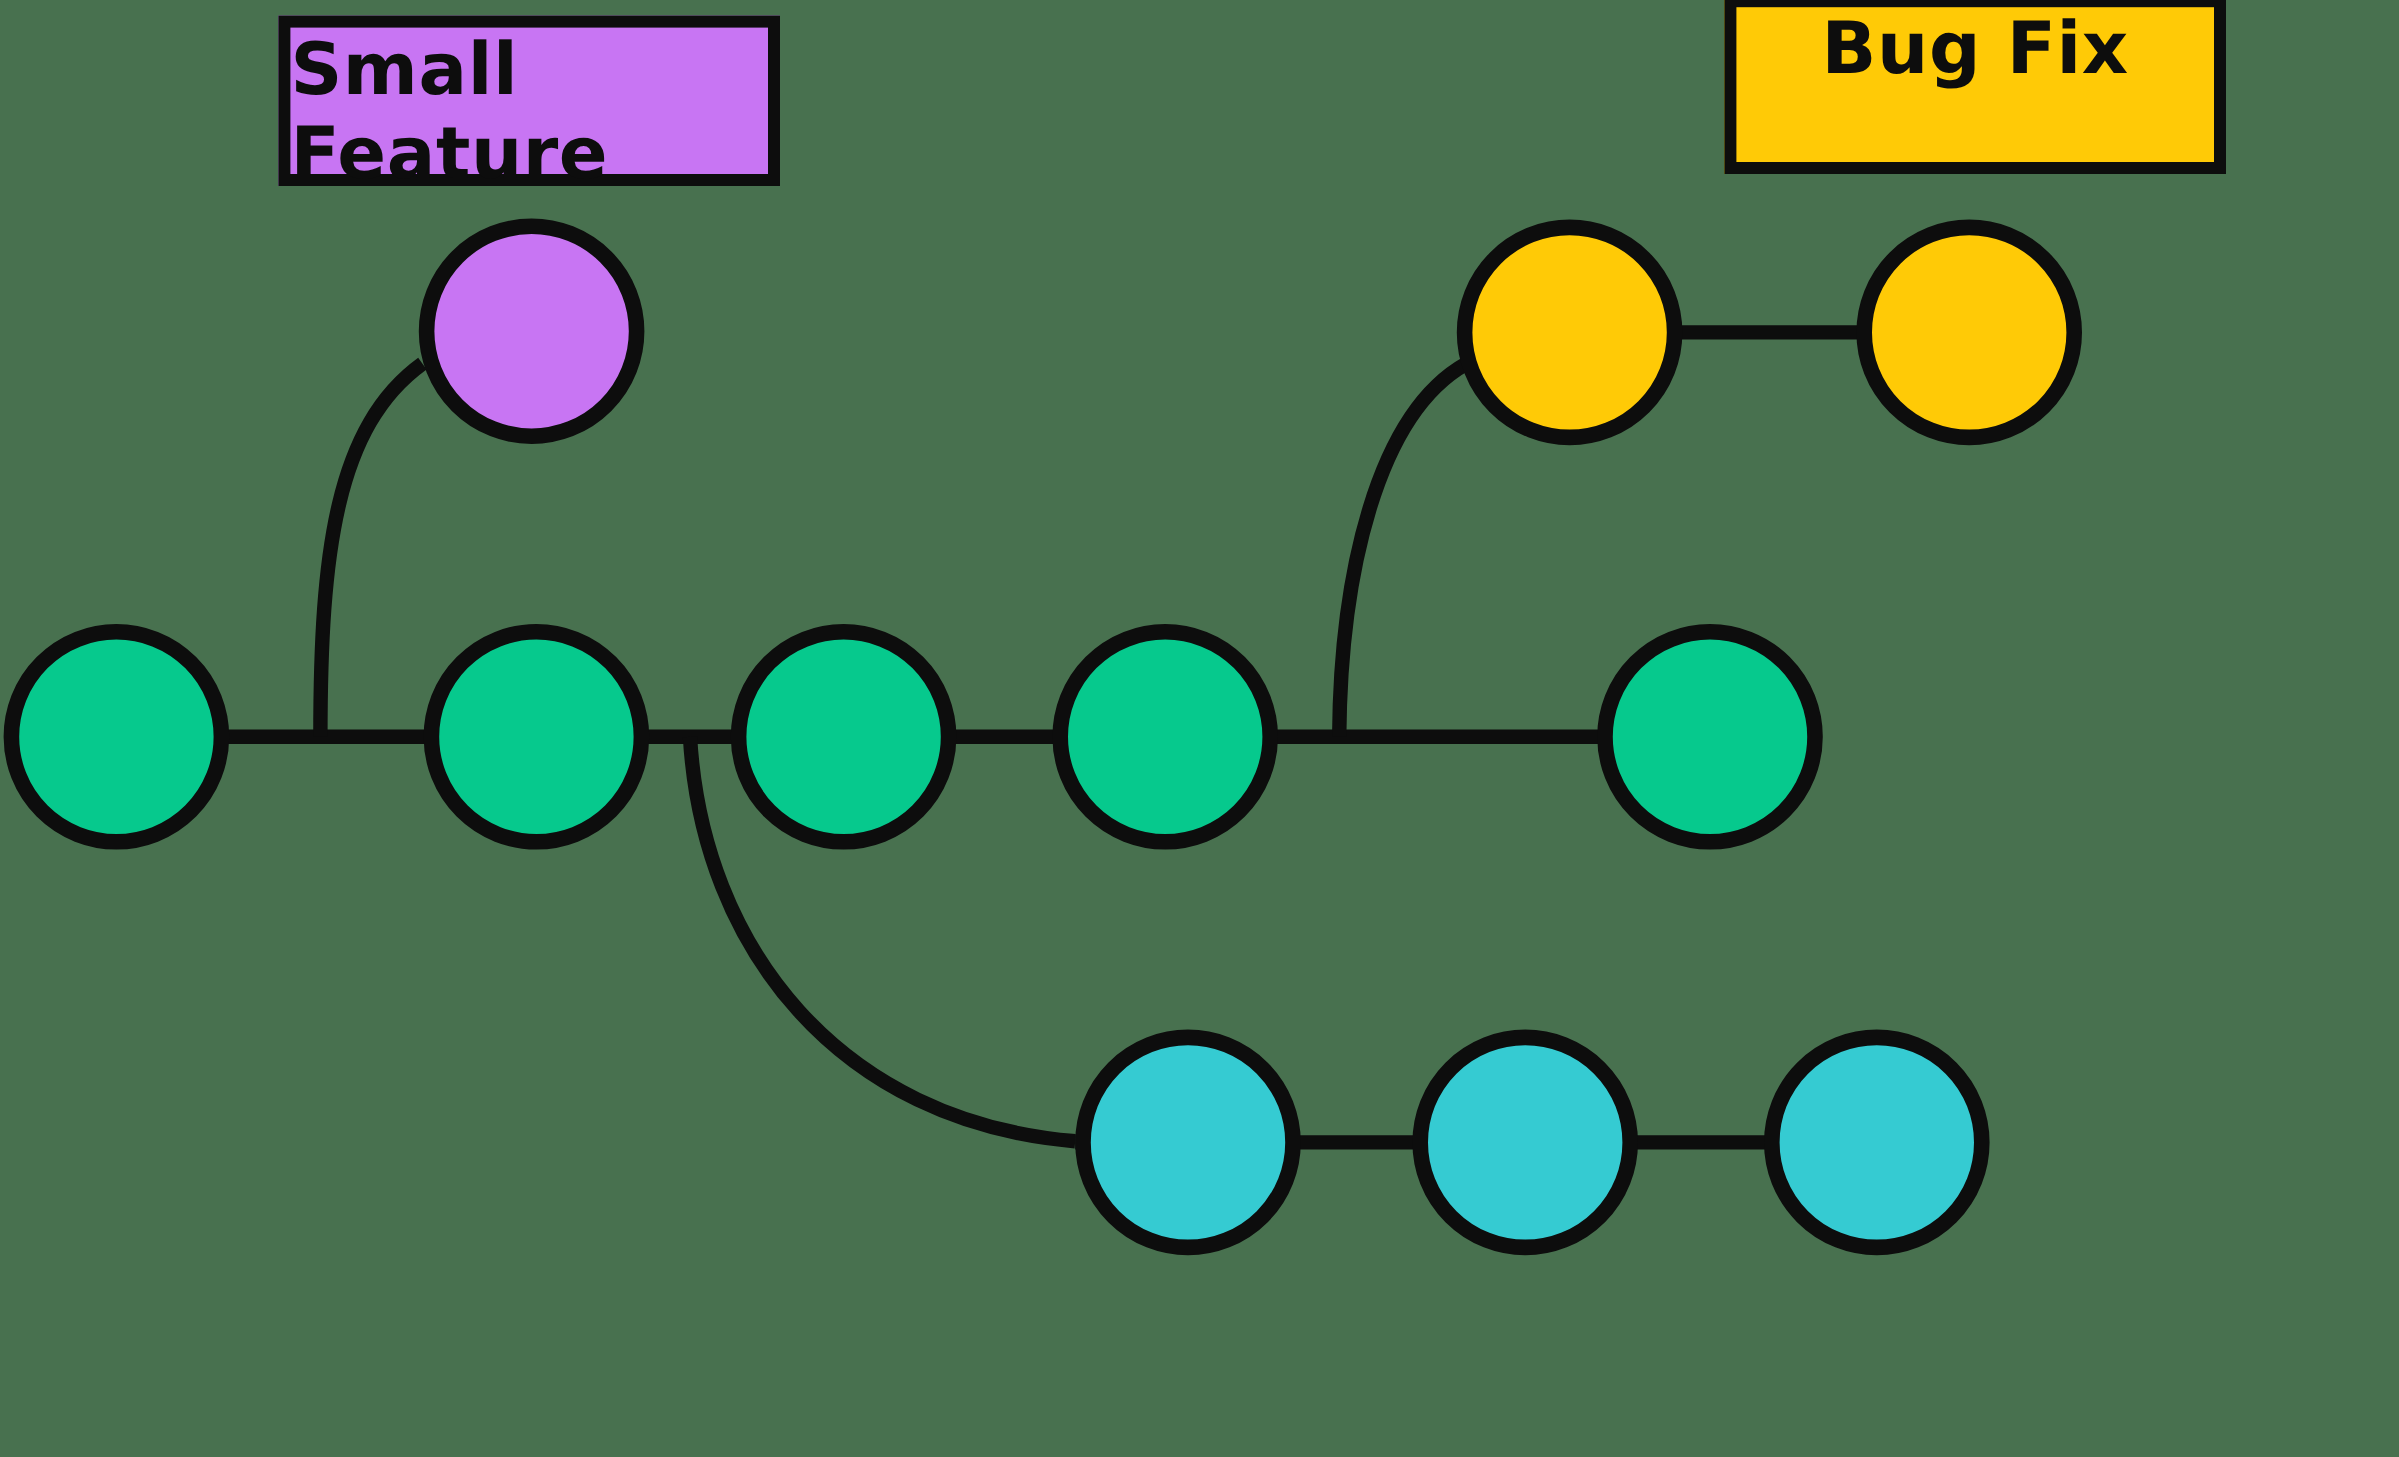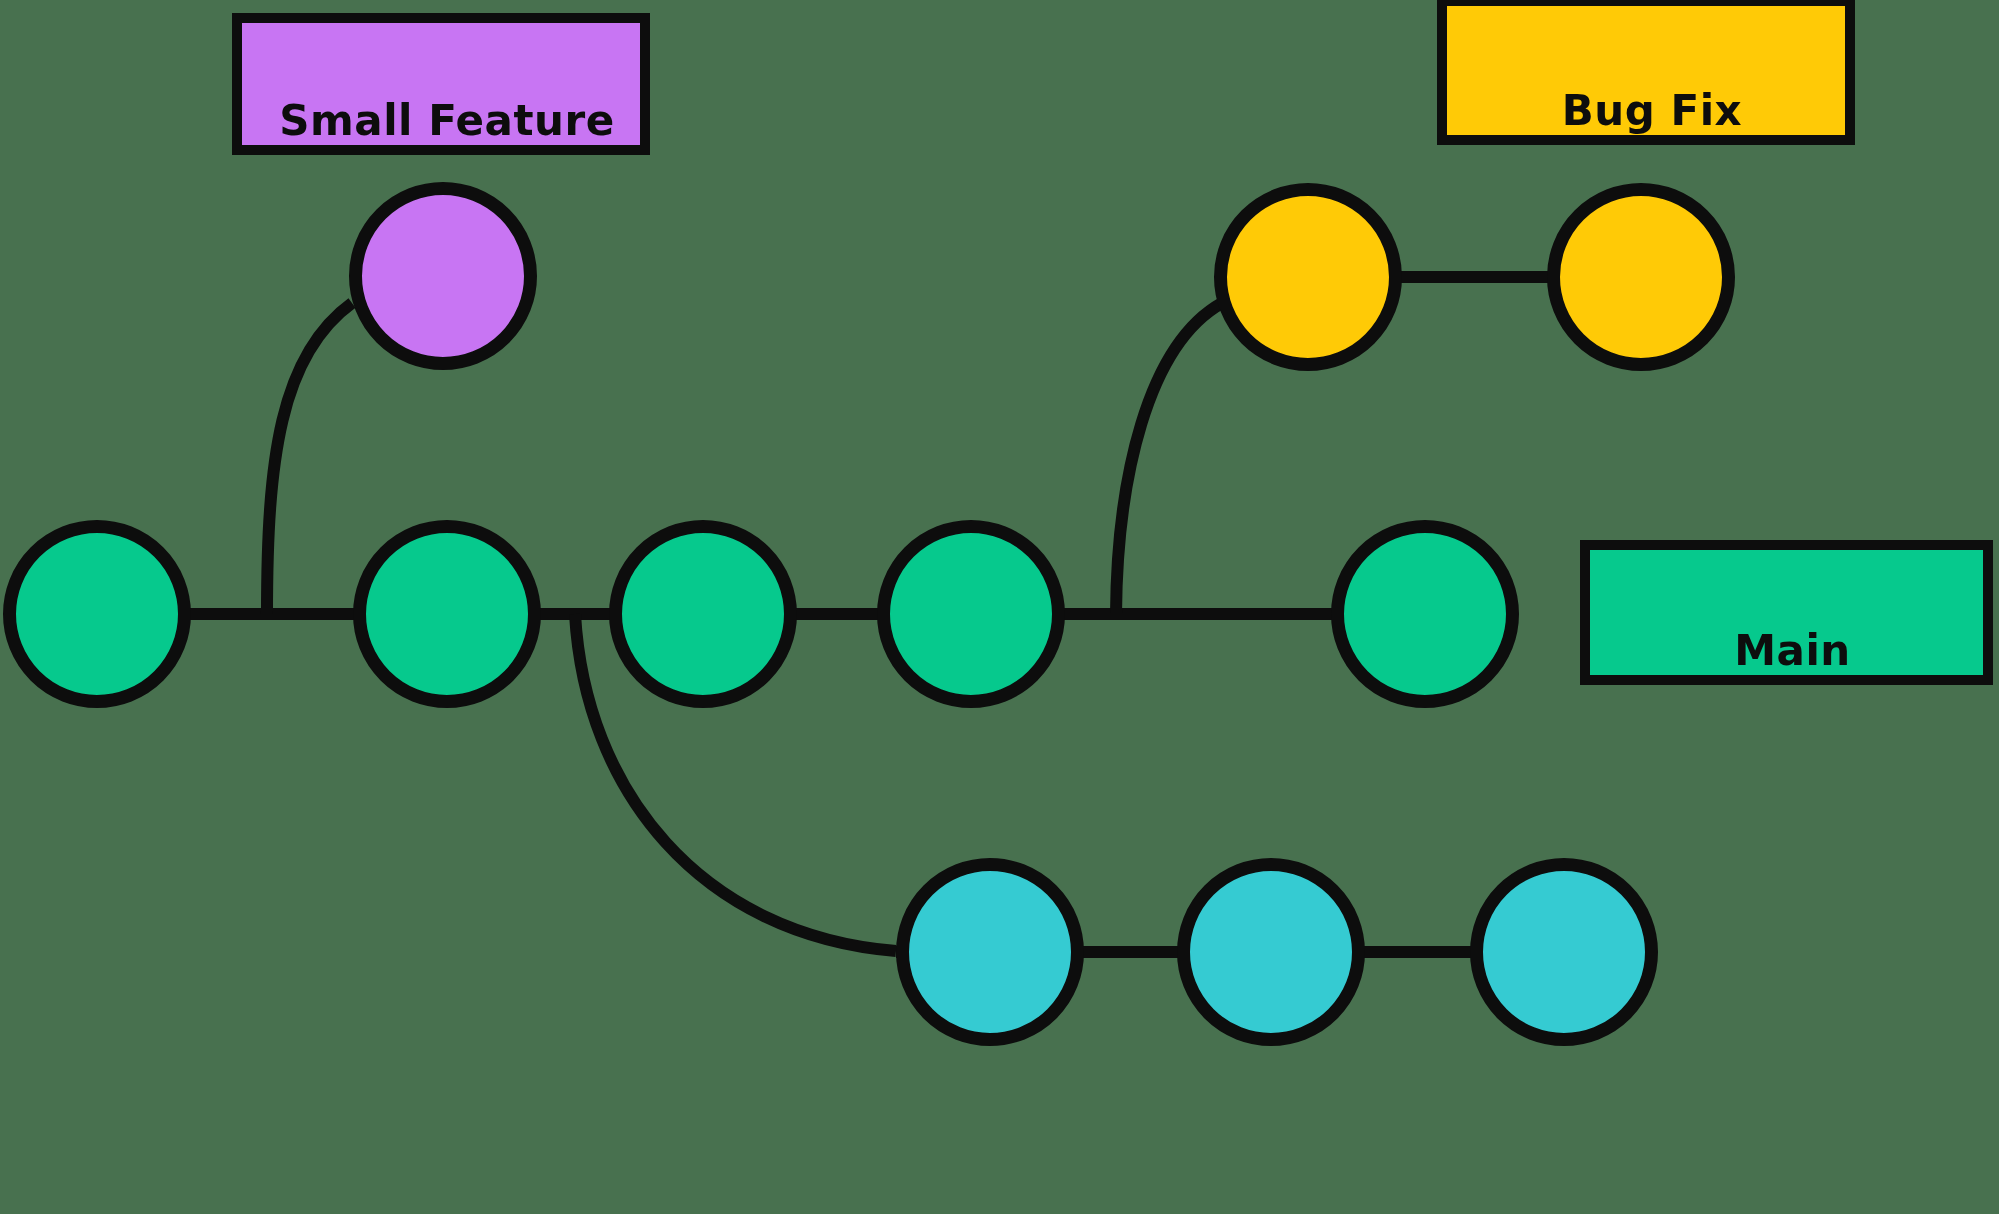"Small Feature" .branch-label { align-items: flex-end -> flex-start; font-size: 42px -> 60px; padding-left: 12px -> none }
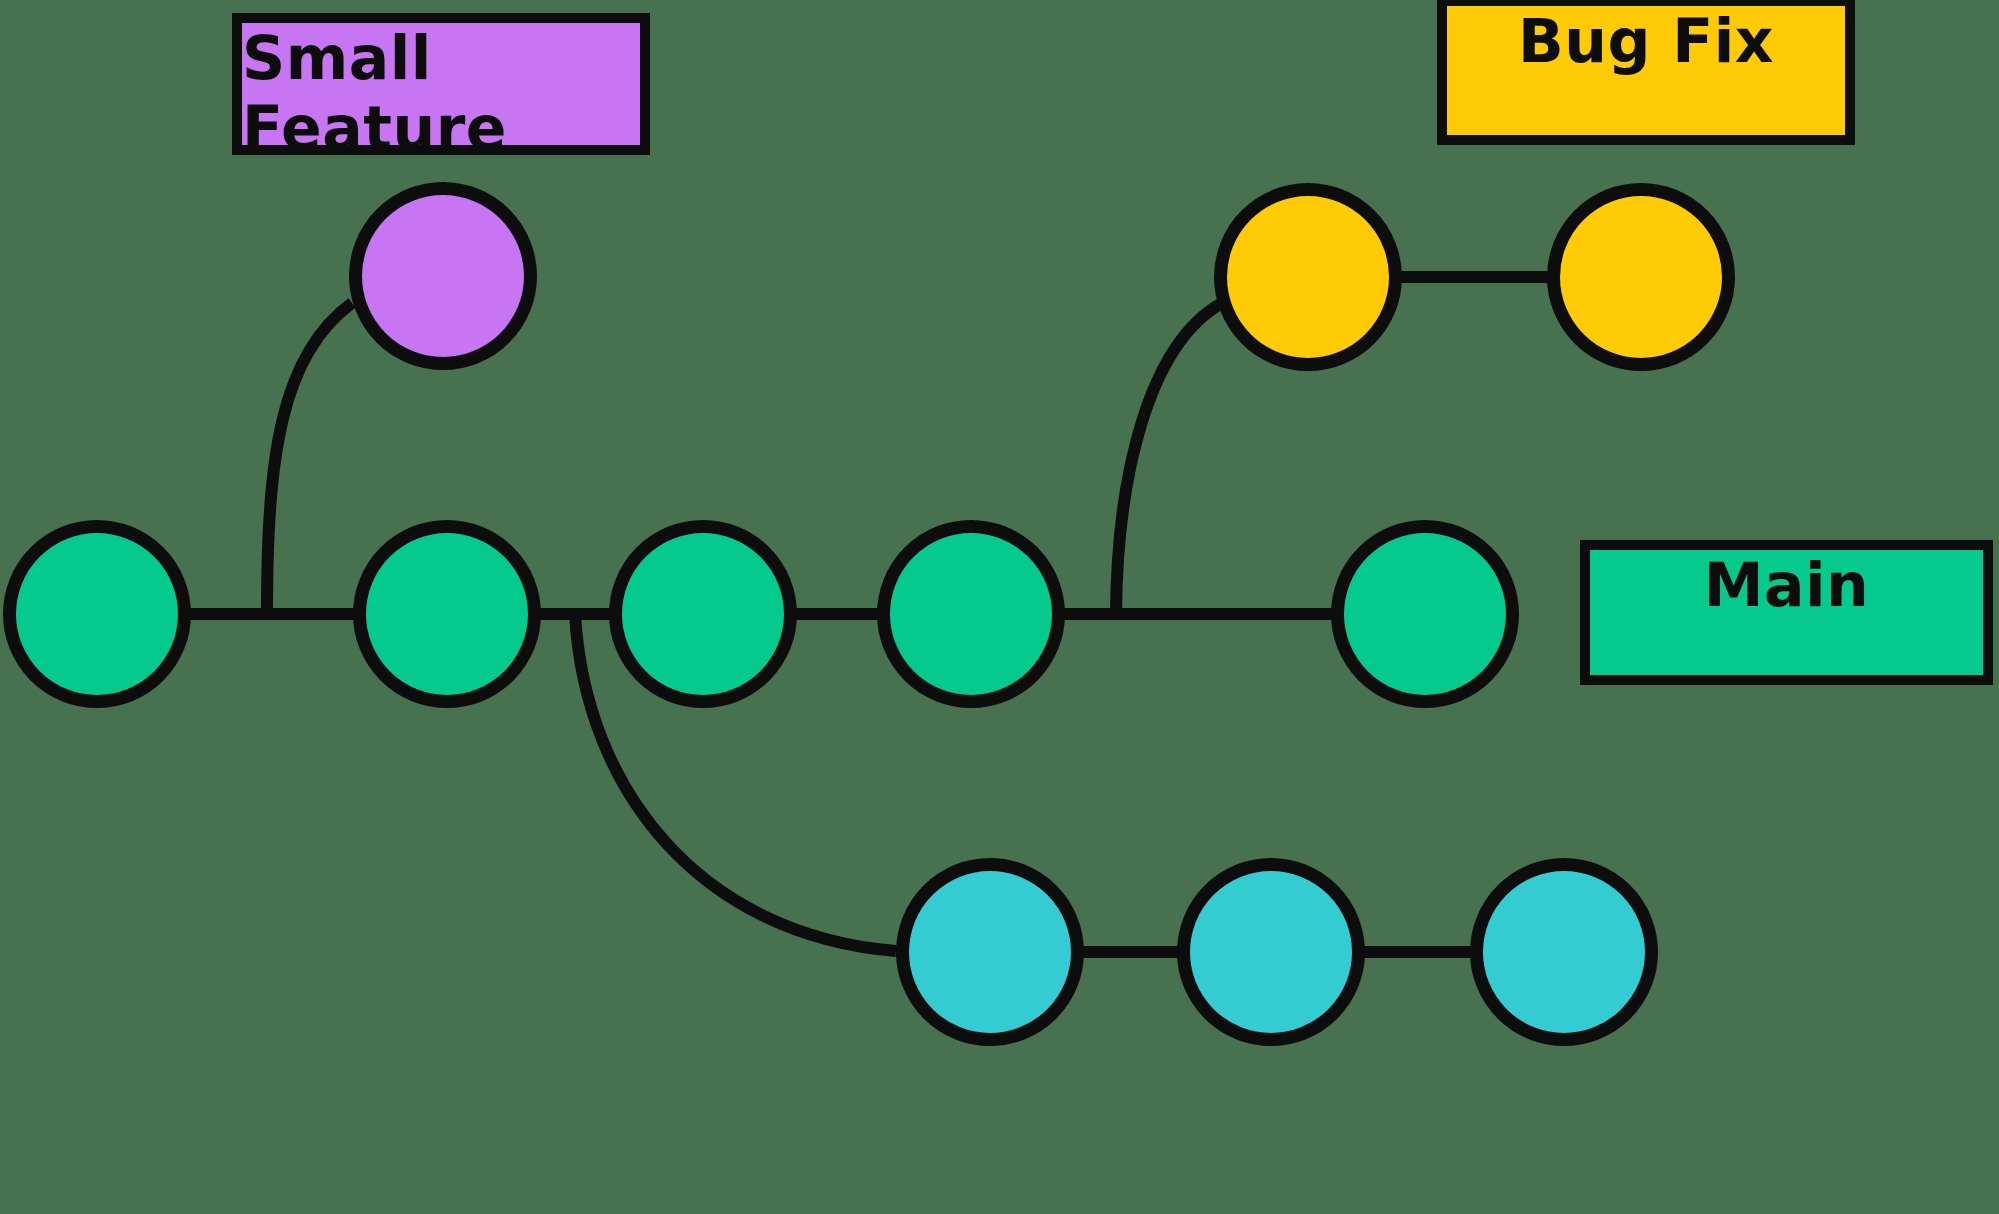"Main" div.branch-label { html: <div> <span>Main</span> </div> -> none }
